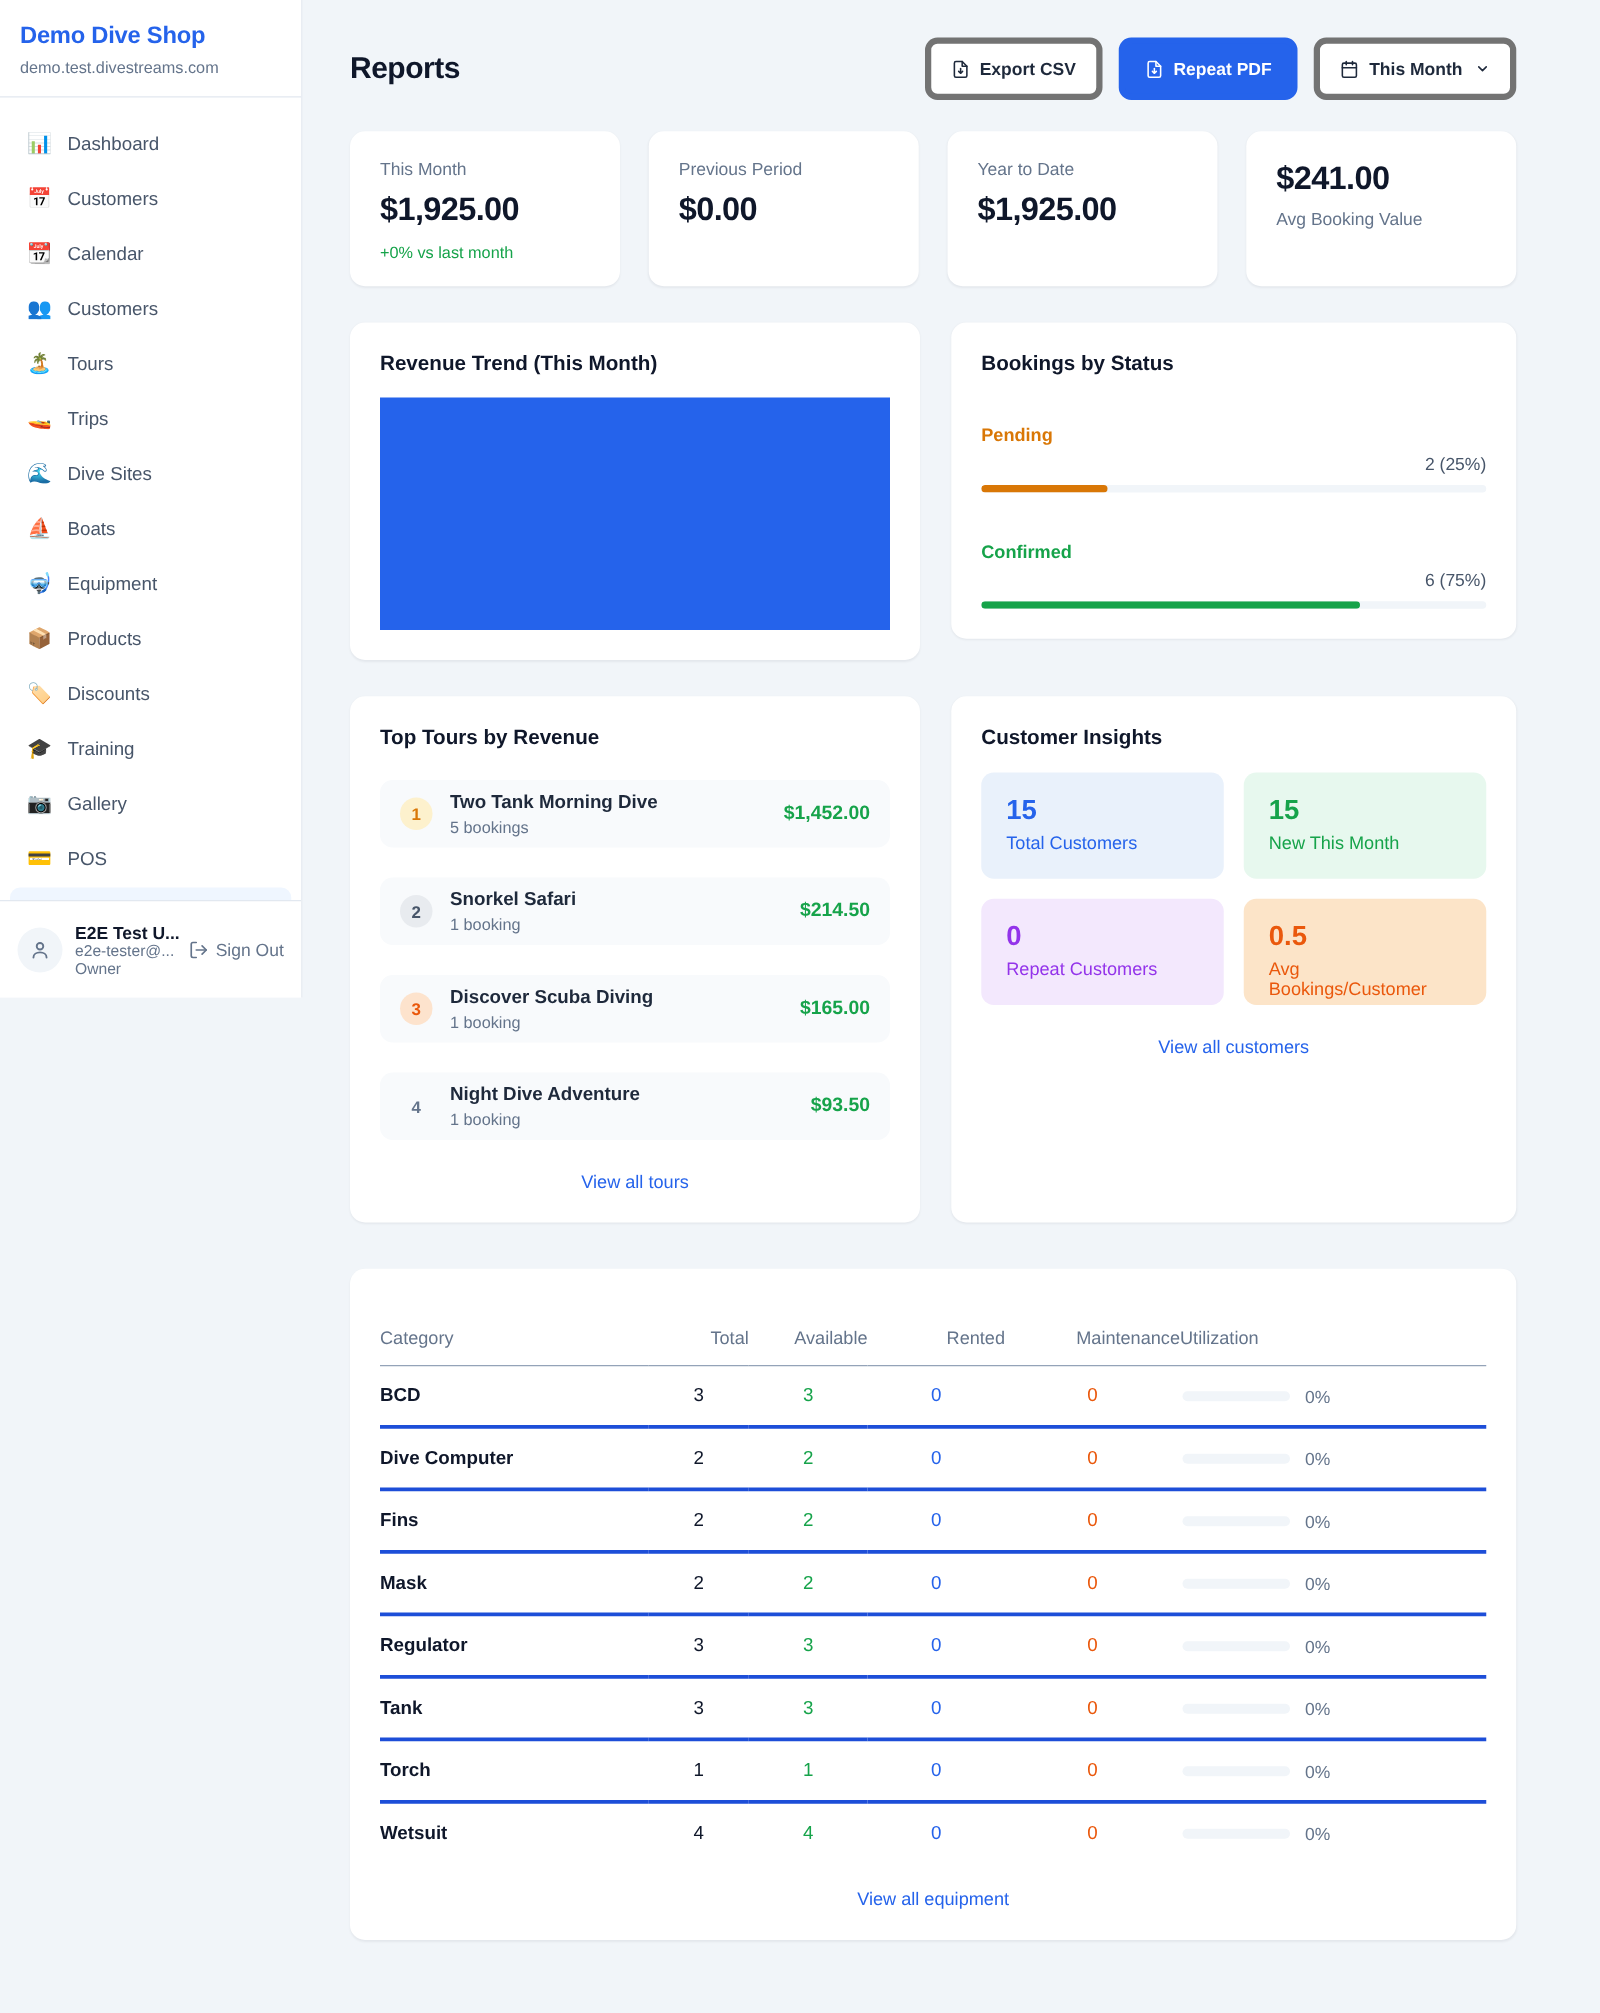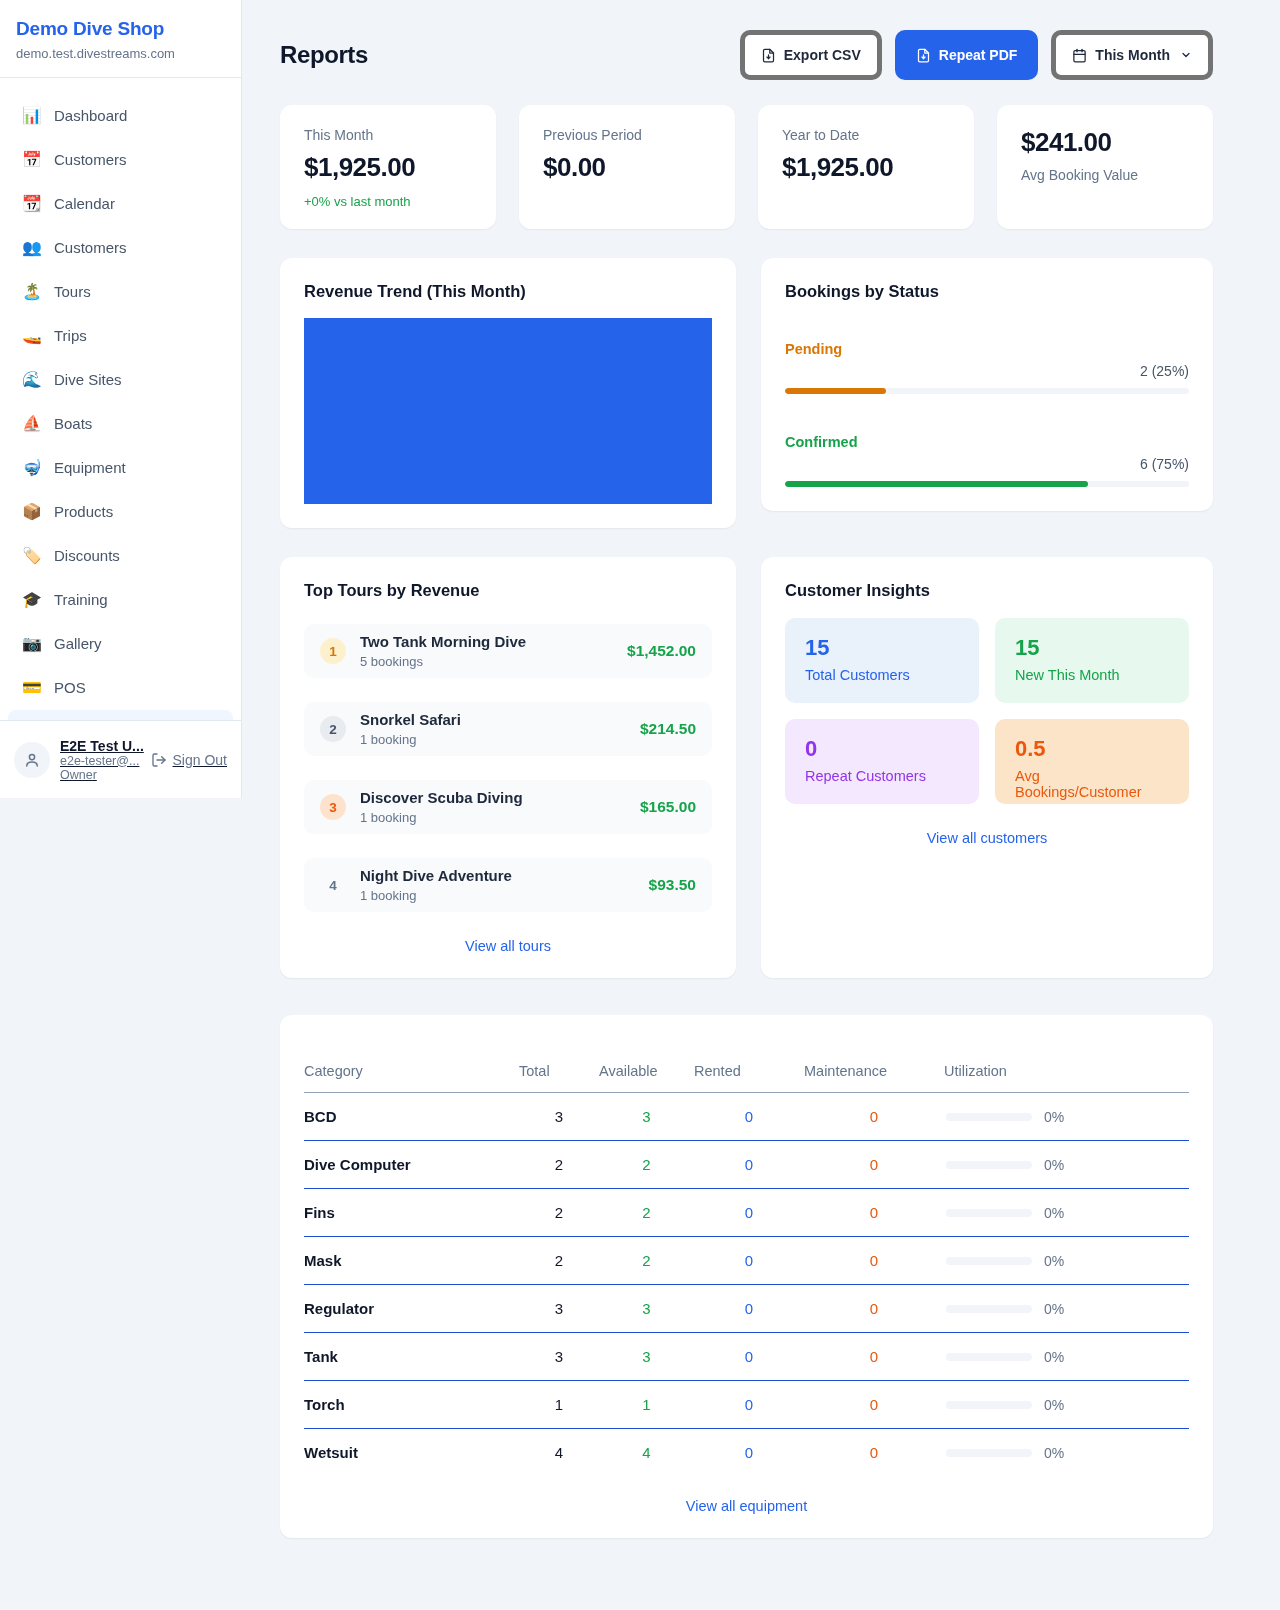"E2E Test U..." .sidebar-footer { text-decoration: underline -> none }
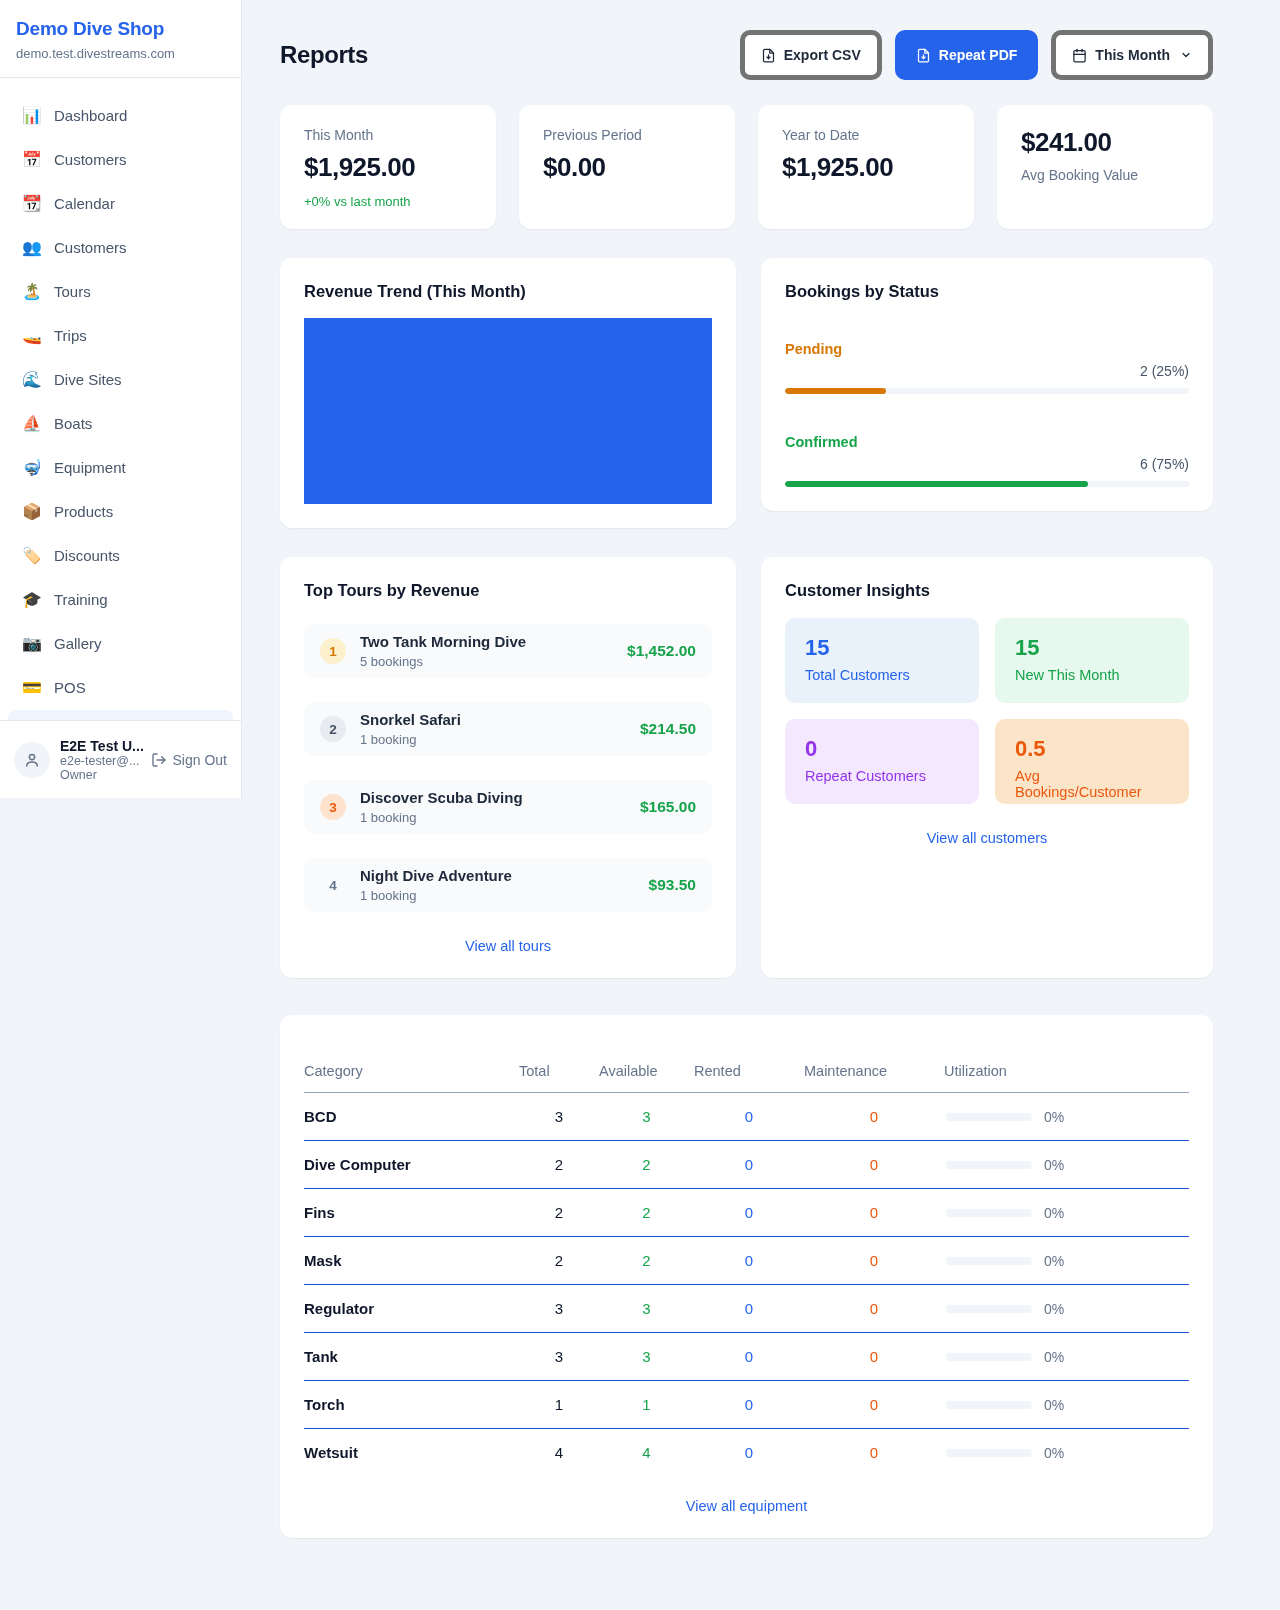"Total" .equip th { text-align: left -> right }
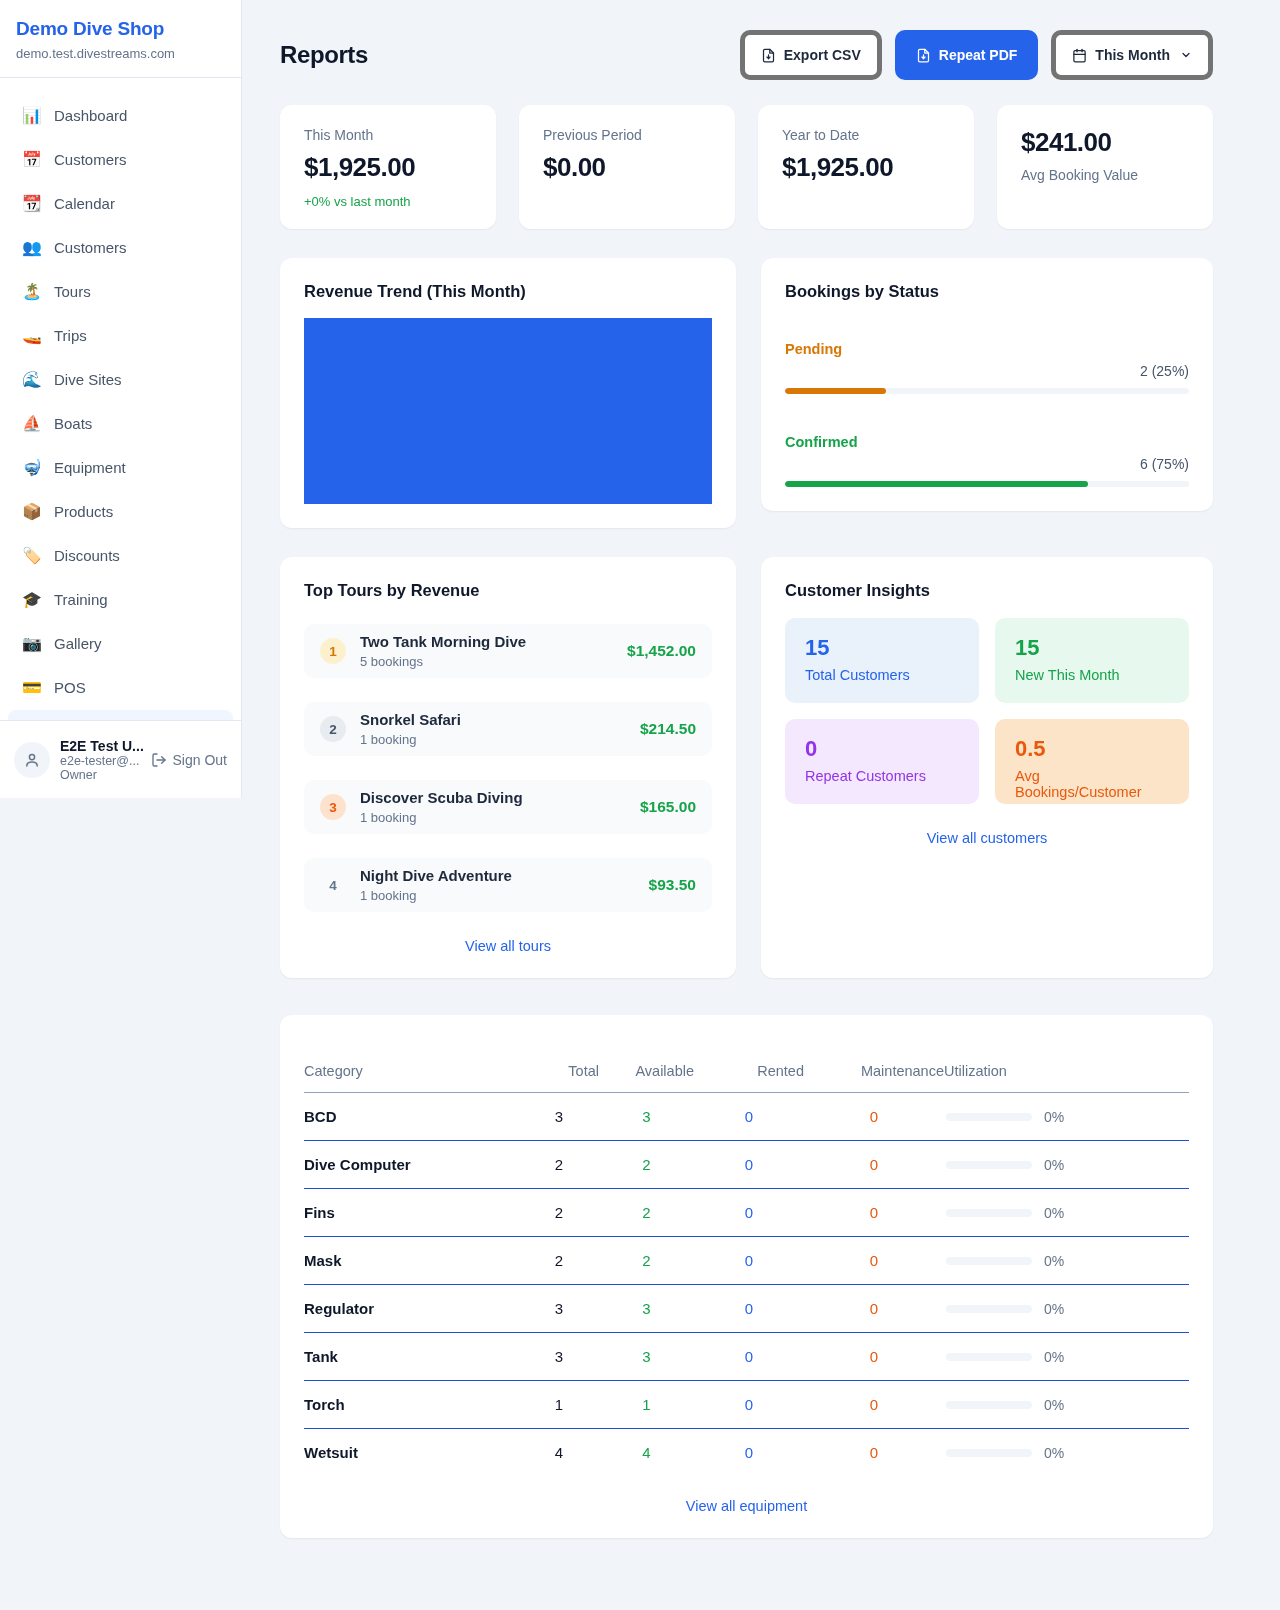"BCD" .equip tbody tr:not(:last-child) { border-bottom: 1px solid #1d4ed8 -> 3px solid #1d4ed8 }
